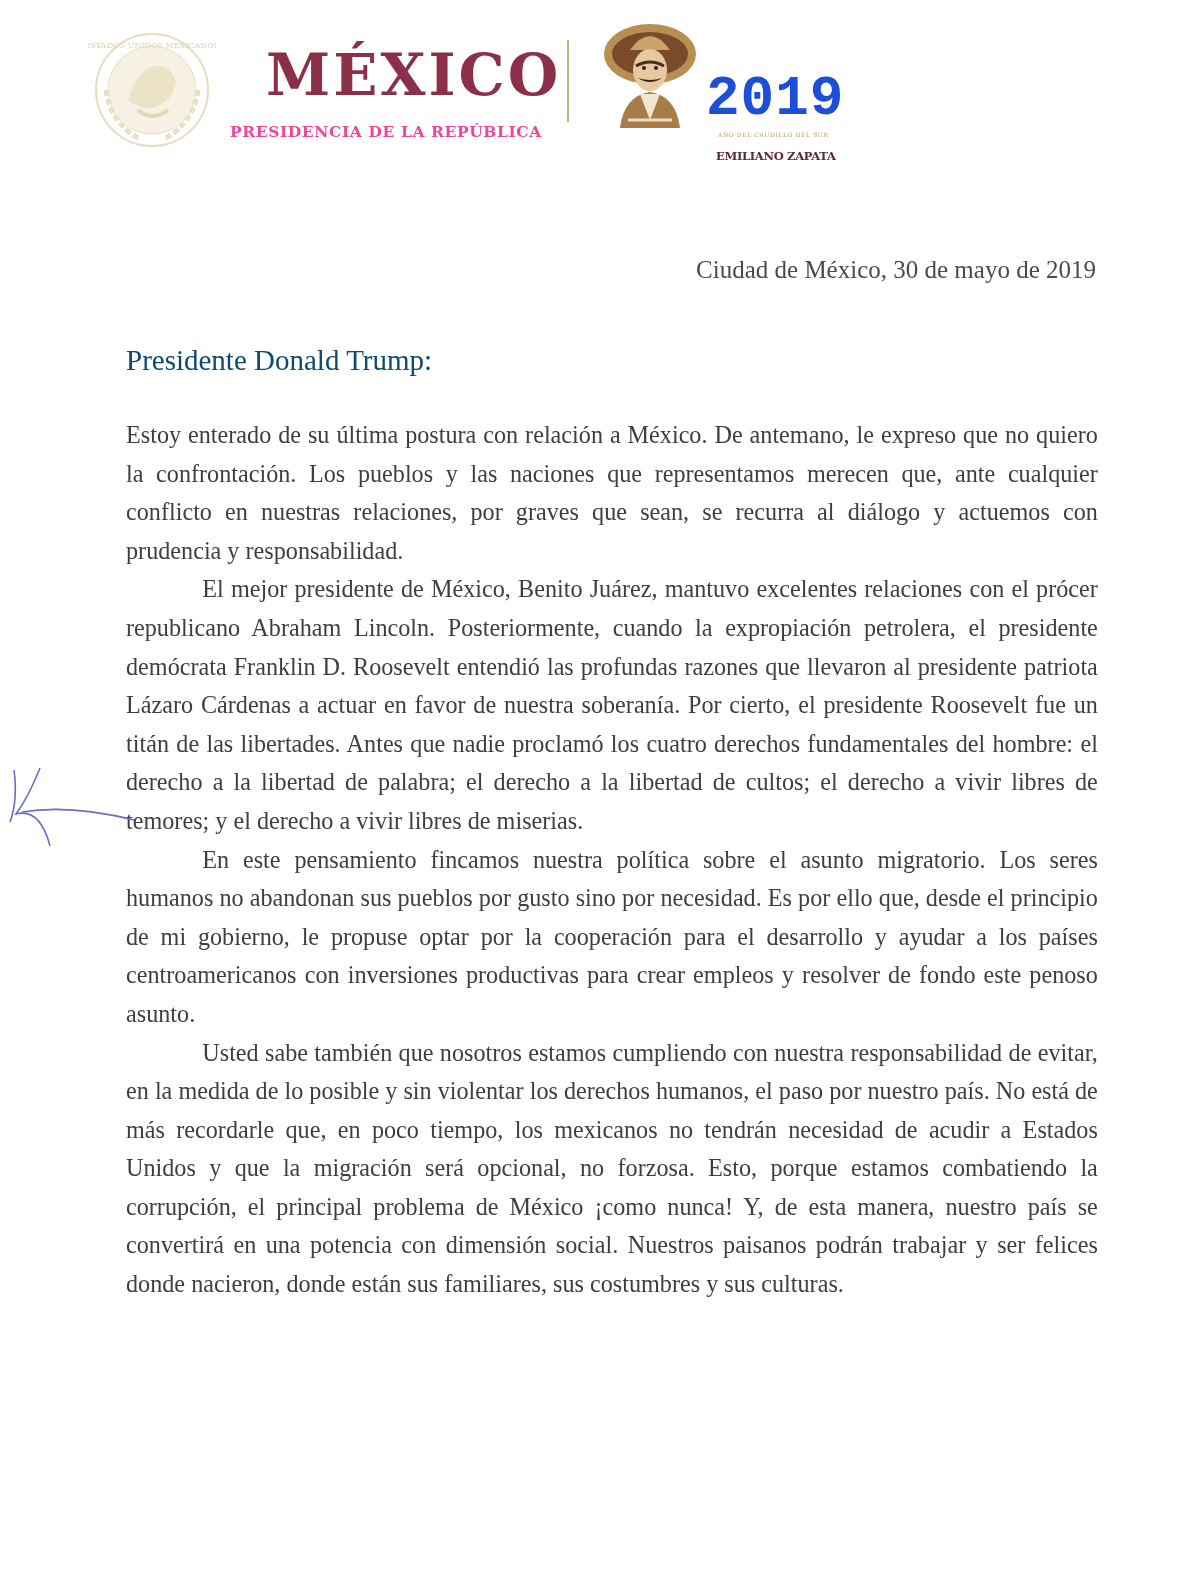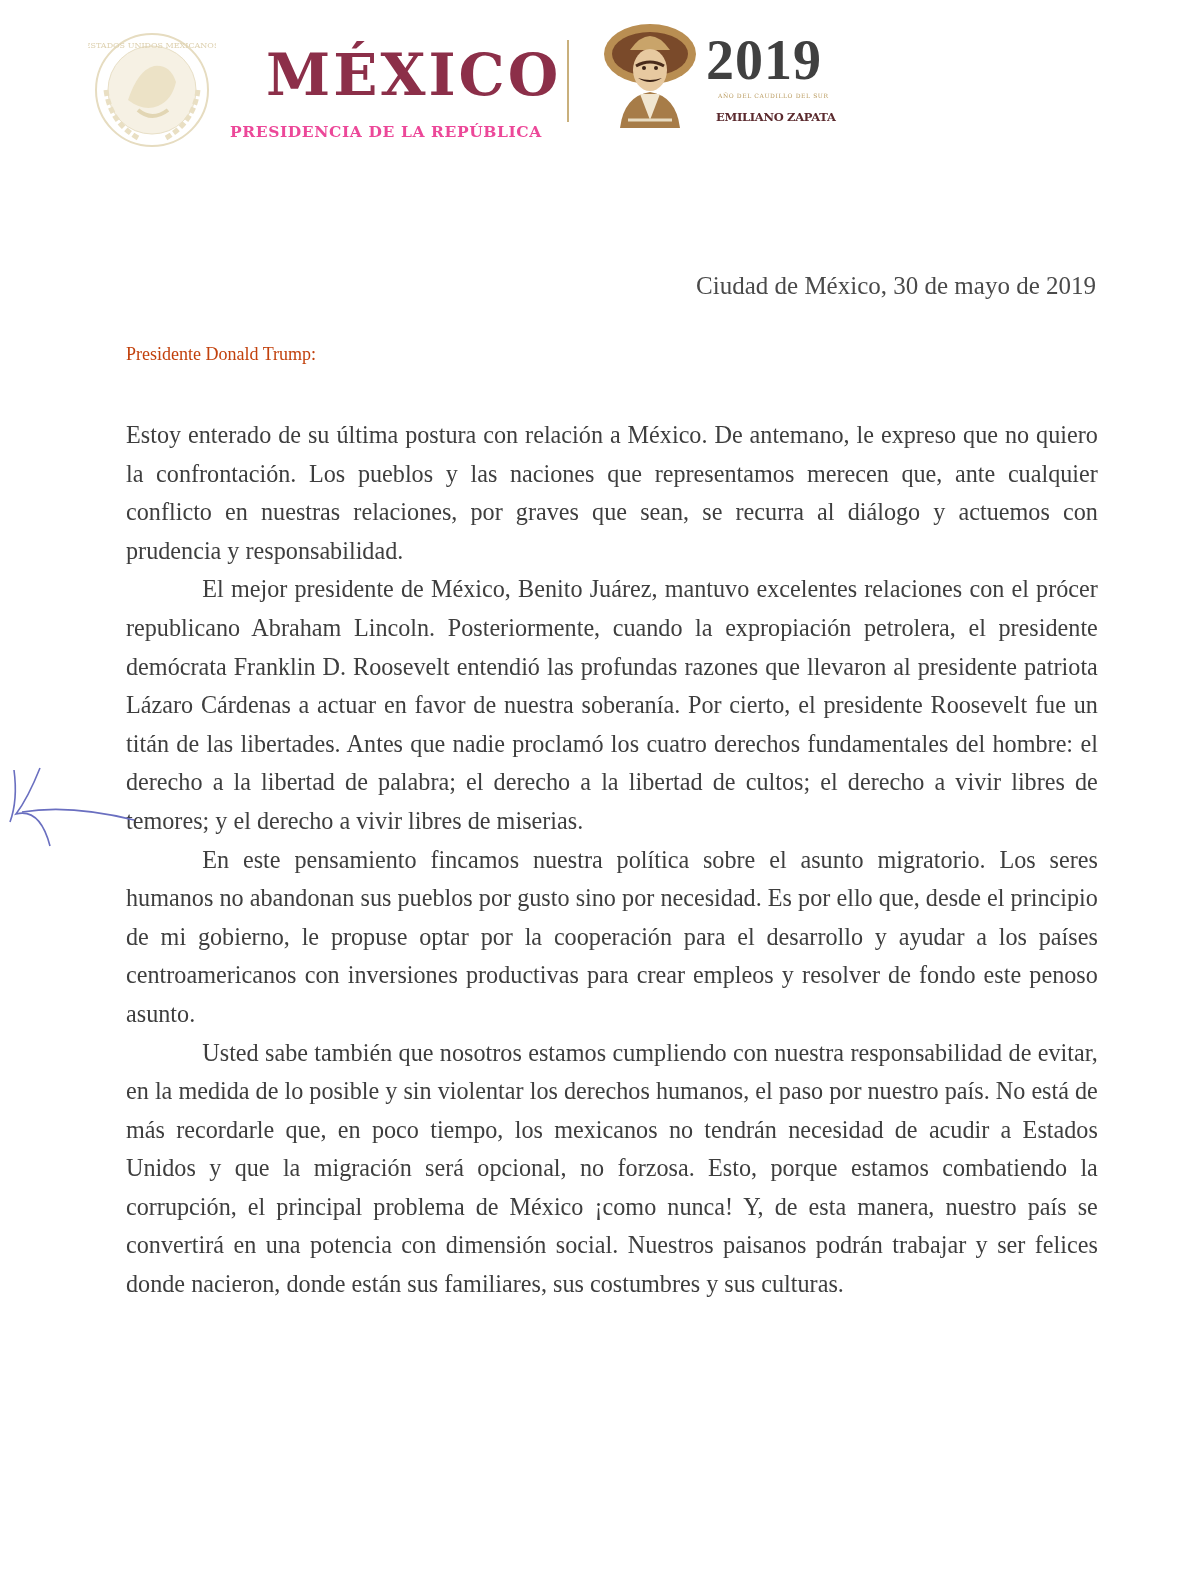"2019" .year { color: #404040 -> #1d4ed8; font-family: Liberation Serif, serif -> Liberation Mono, monospace; margin-top: none -> 39px }
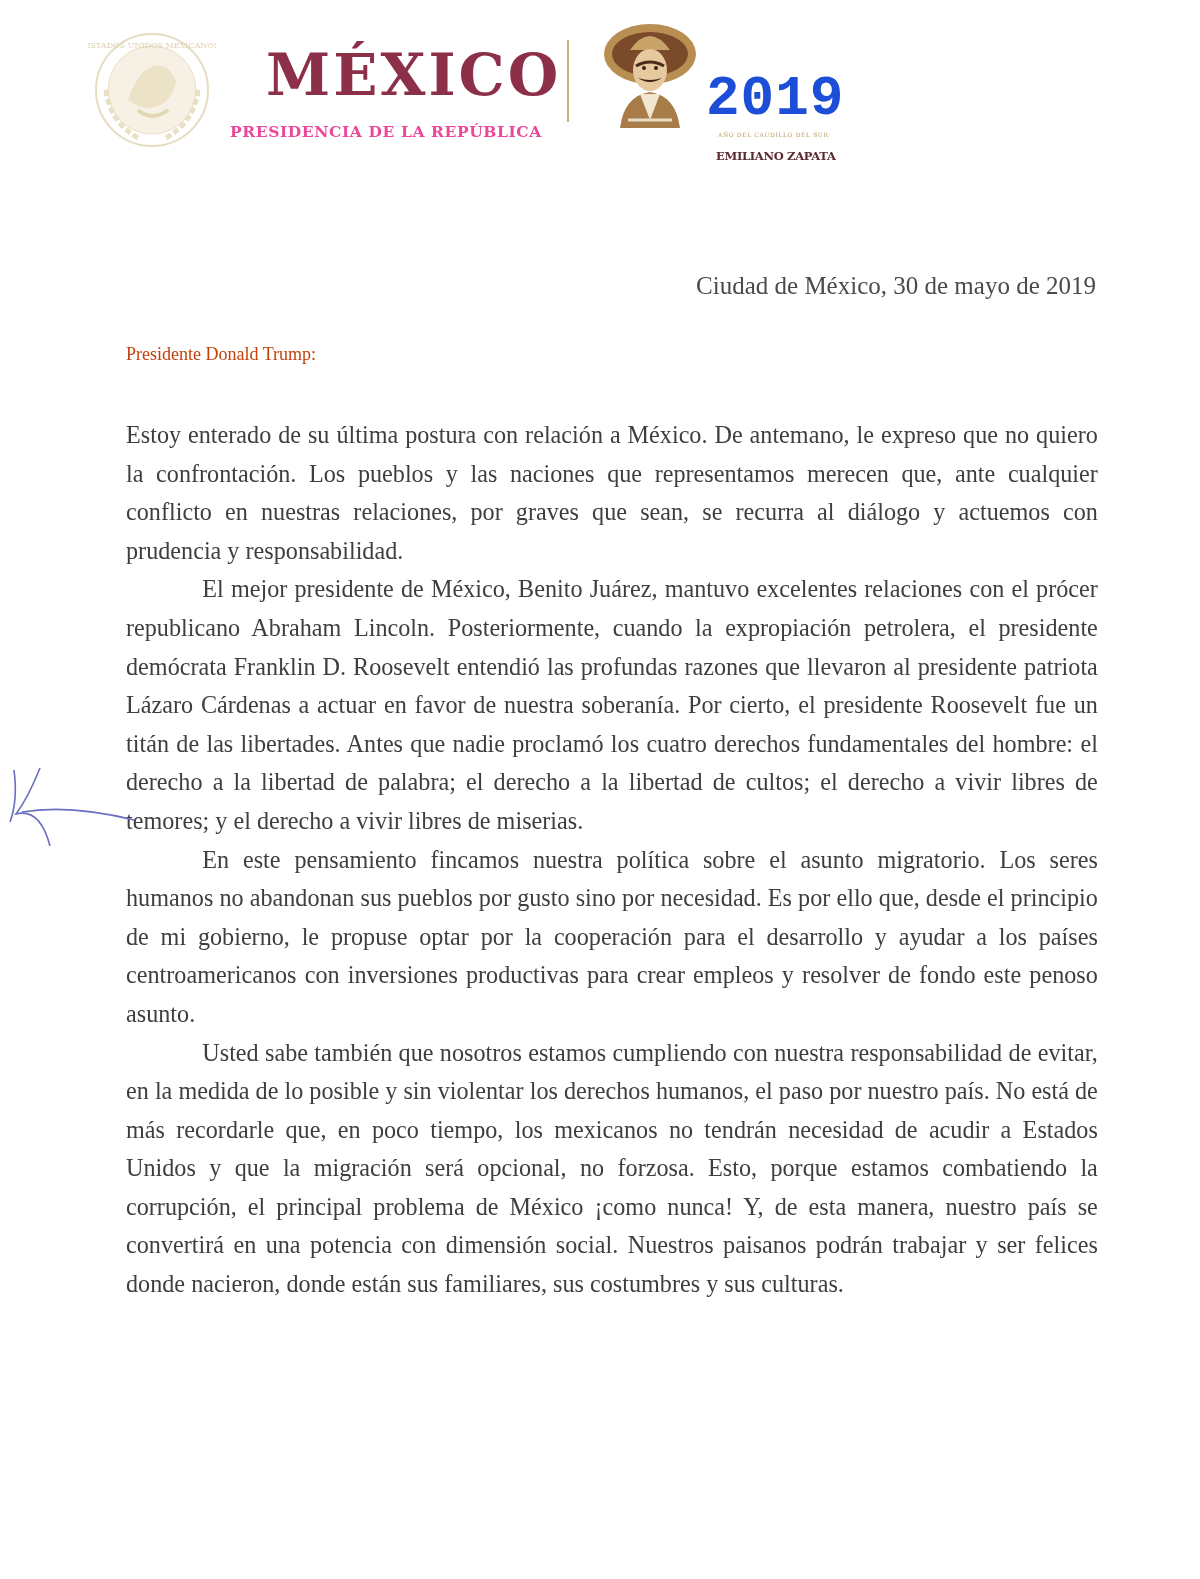"Ciudad de México, 30 de" .date-line { top: 272px -> 256px }
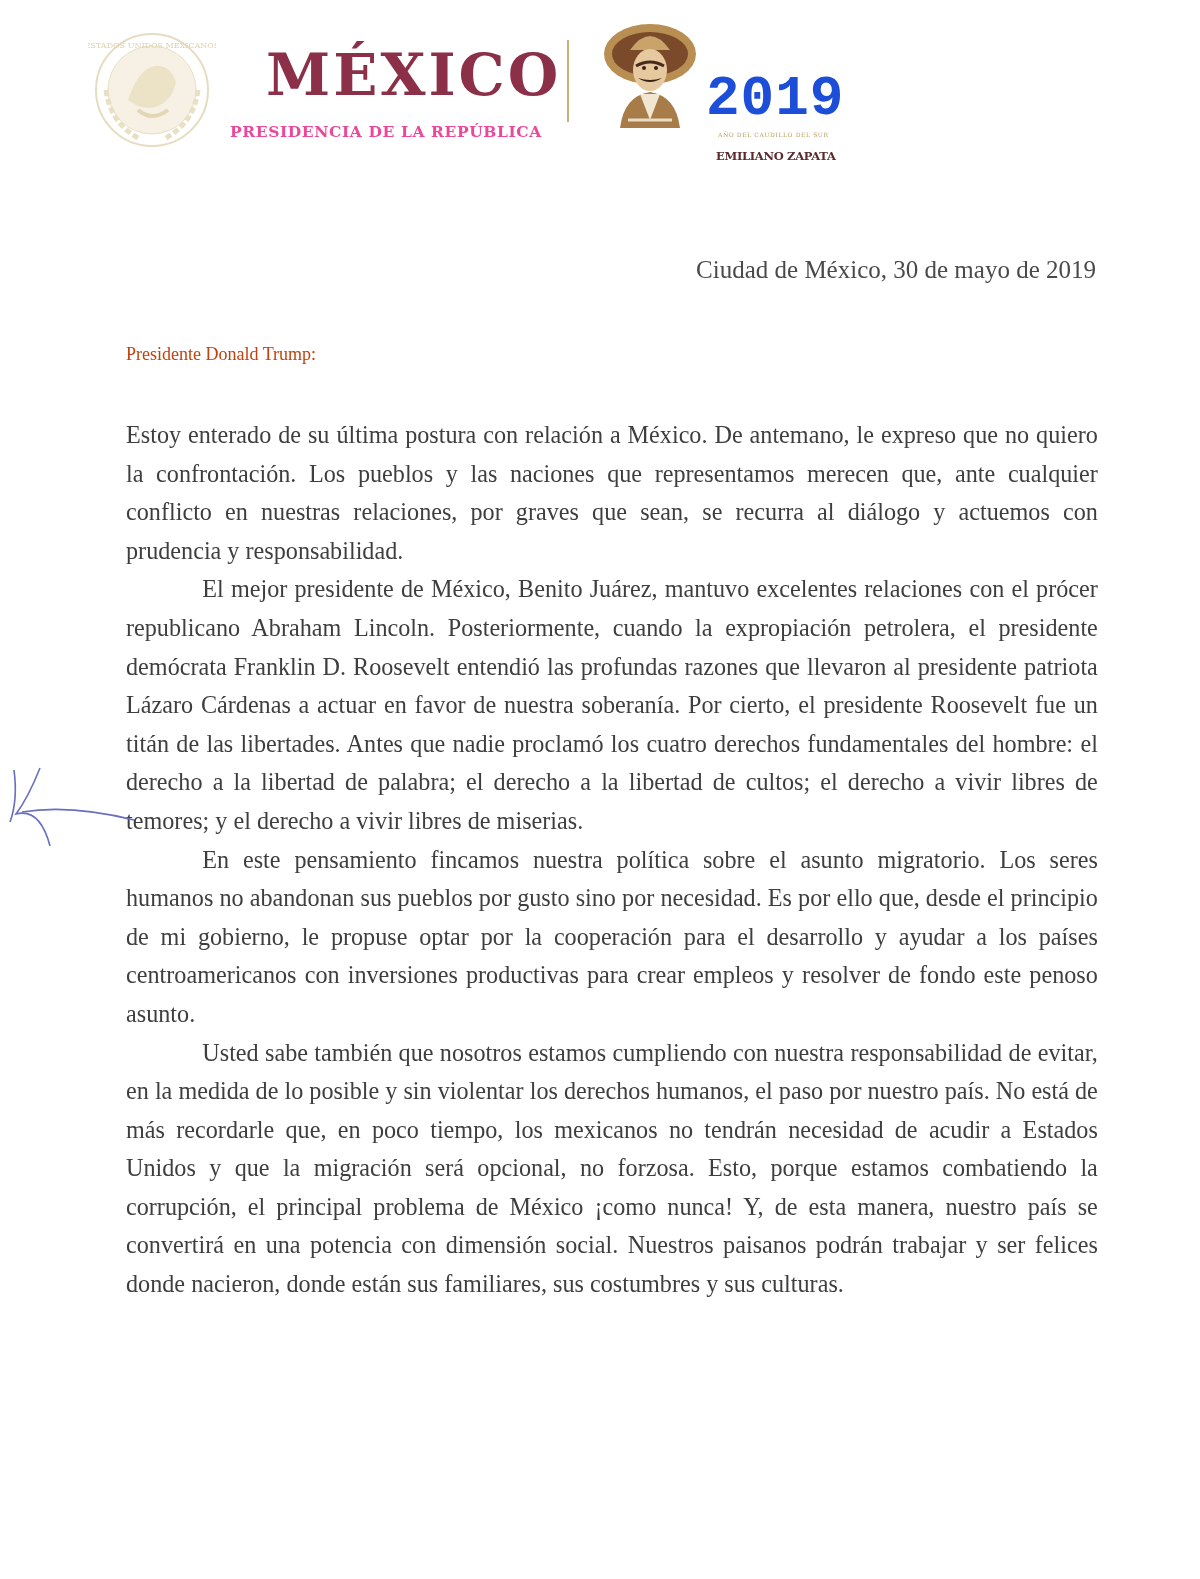"Presidente Donald Trump:" .salutation { color: #c2410c -> #0c4a6e; font-size: 18px -> 29px }
